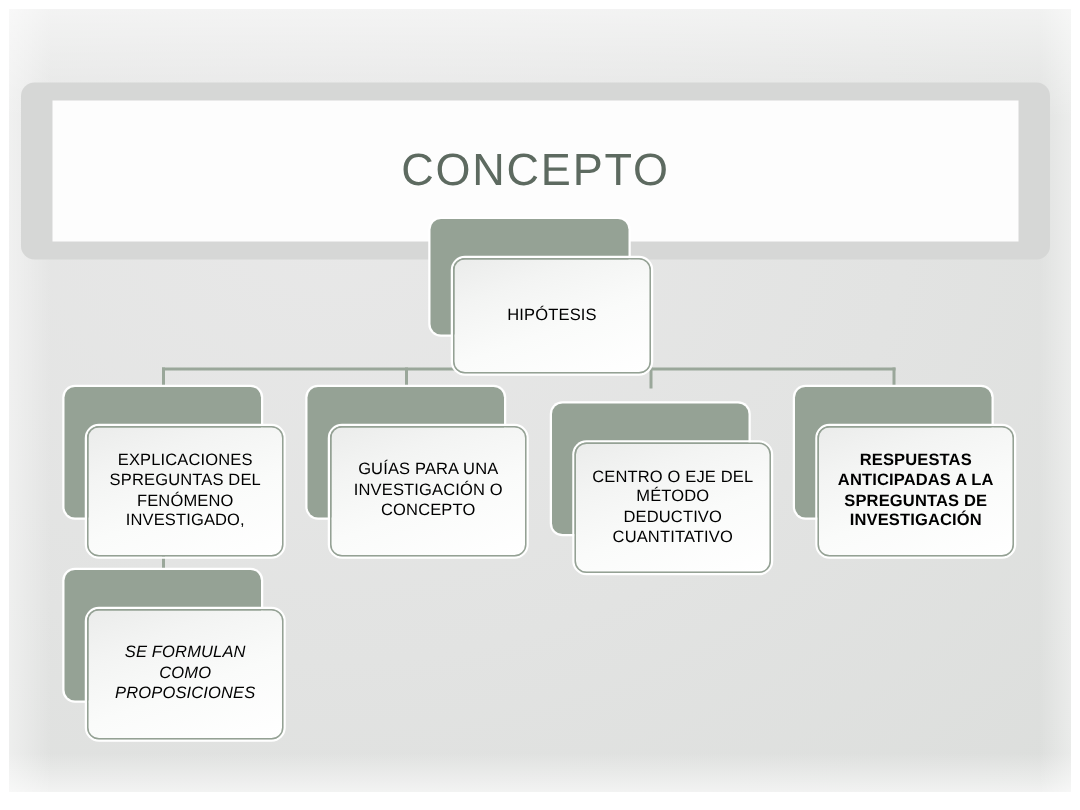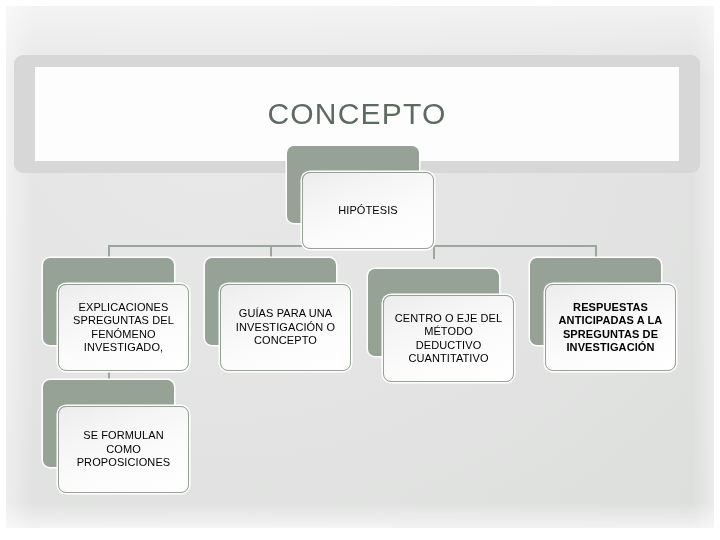"SE FORMULAN COMO PROPOSICIONES" div.node { font-style: none -> italic }
